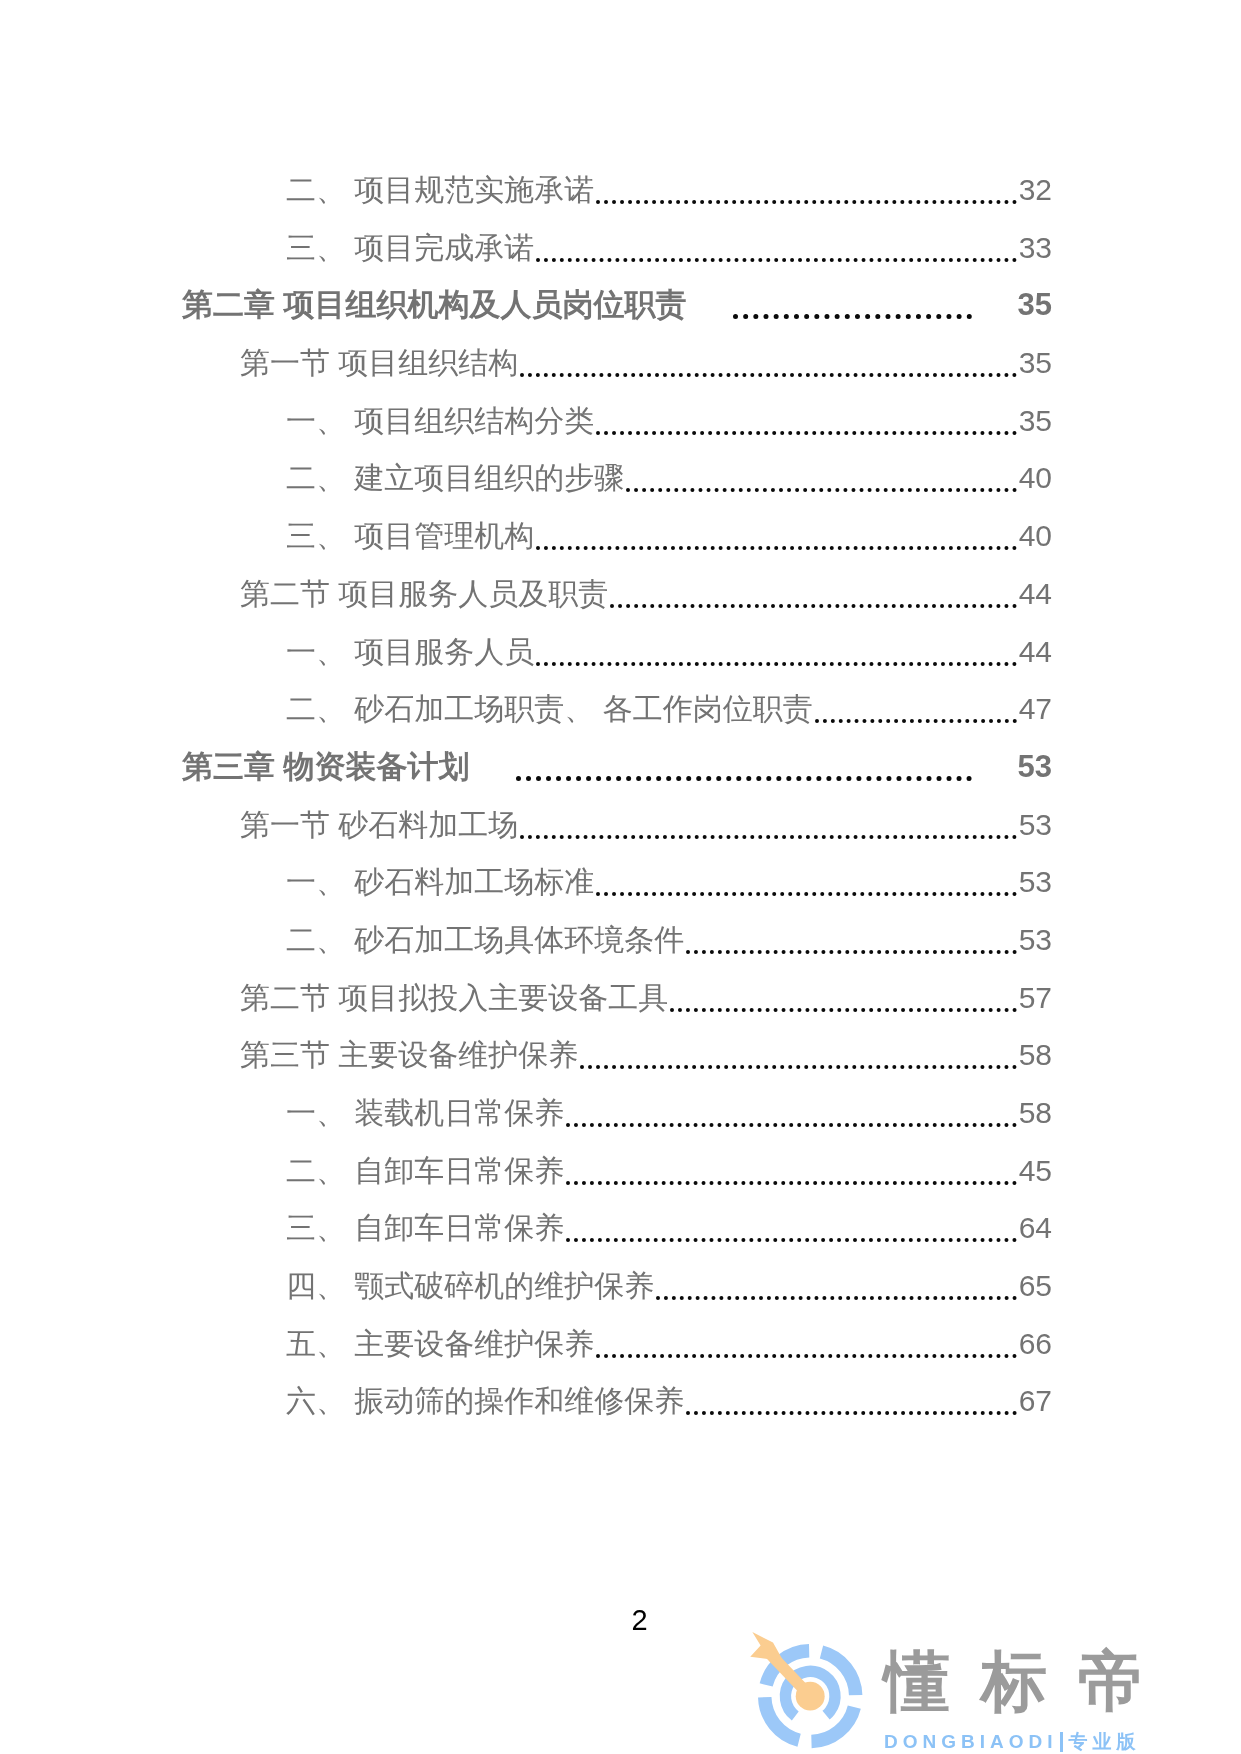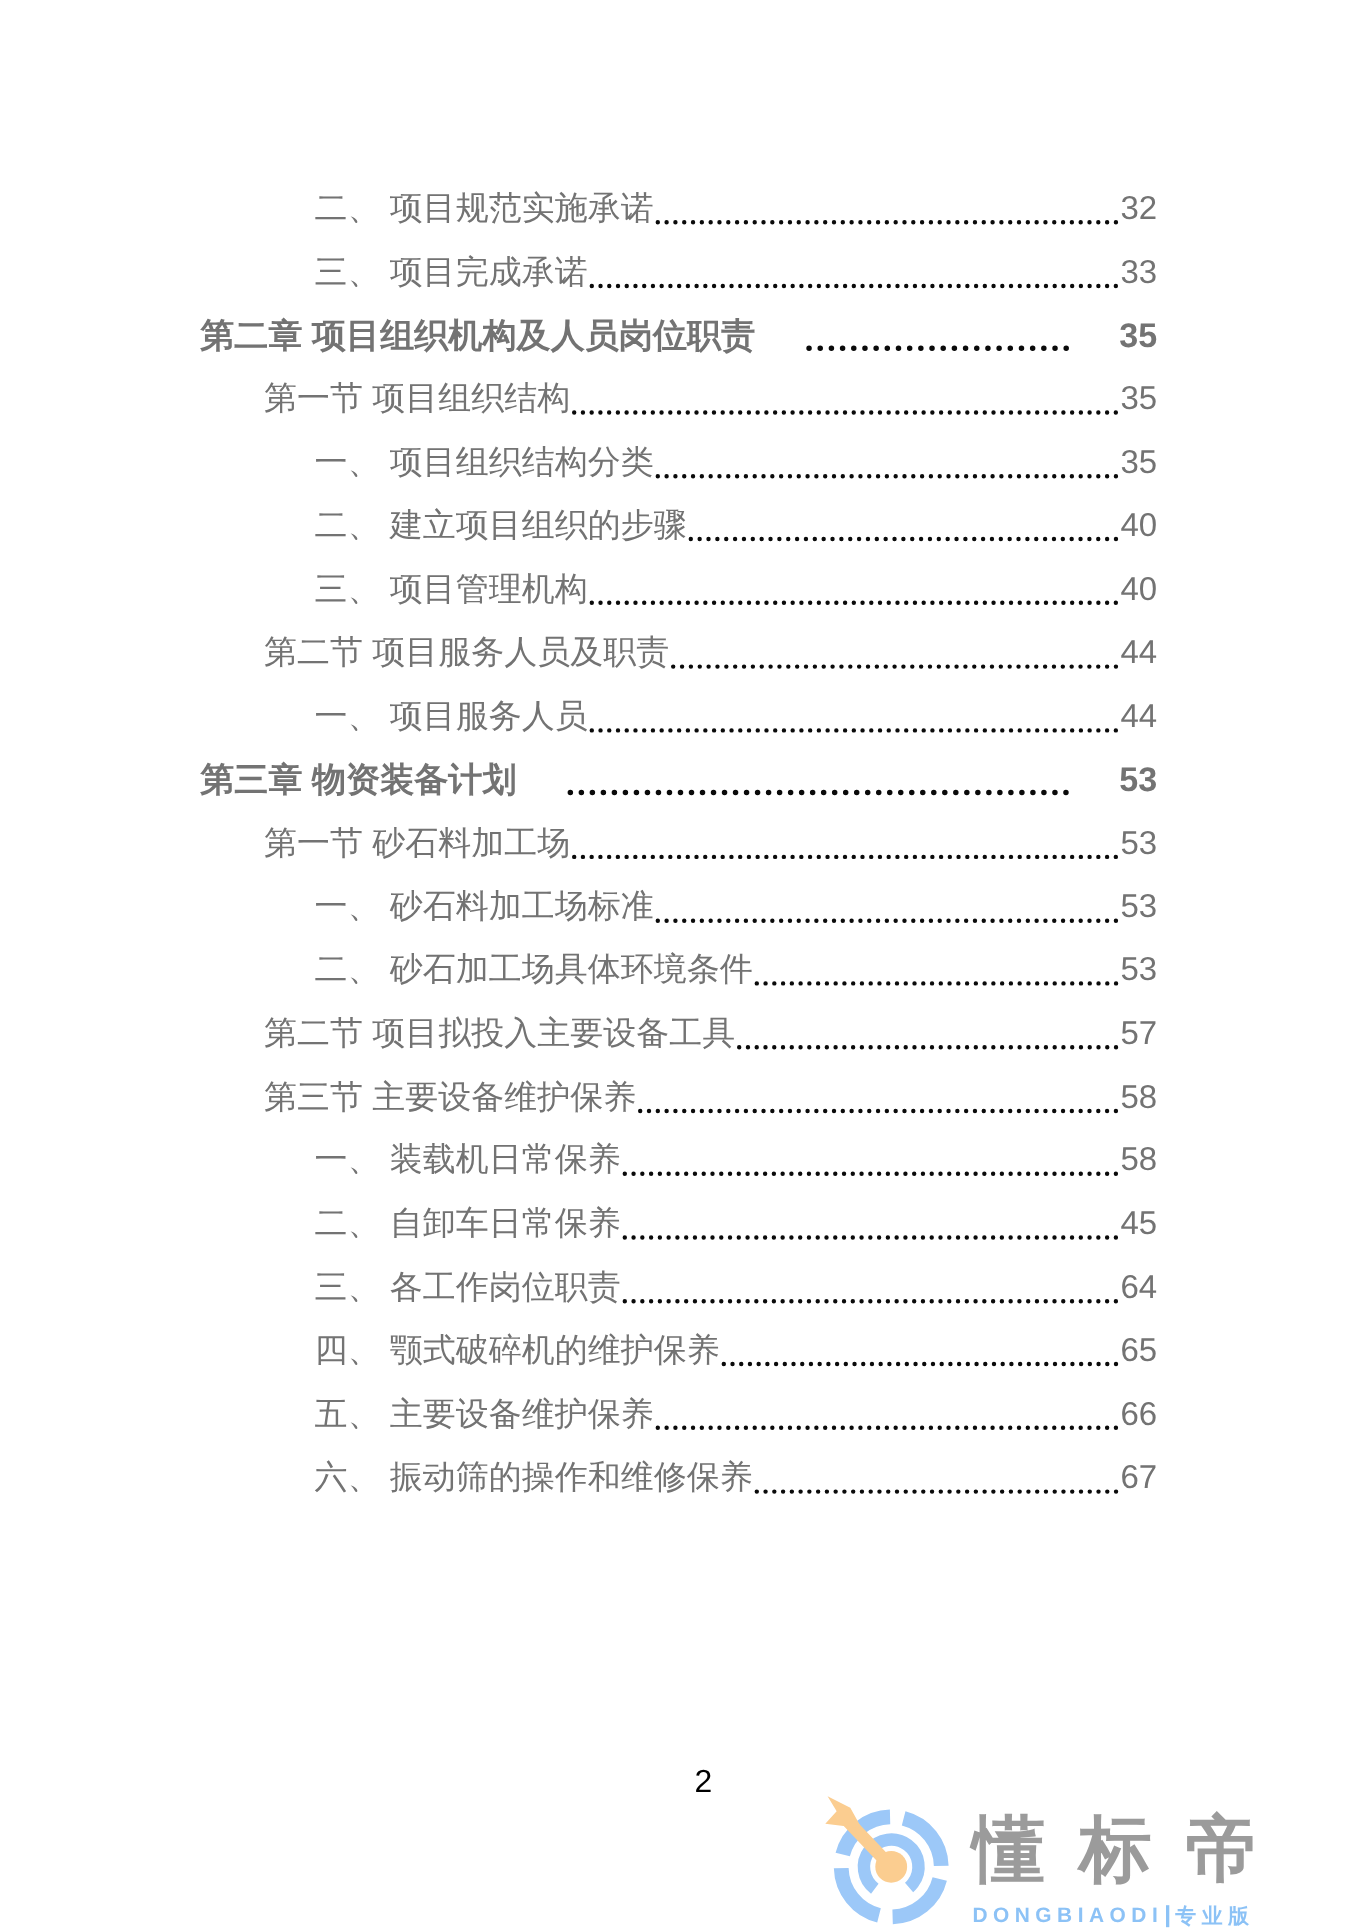"二、 砂石加工场职责、 各工作岗位职责" div.toc-row { html: none -> <div> <span>二、 砂石加工场职责、 各工作岗位职责</span> <span></span> <span>47</span> </div> }
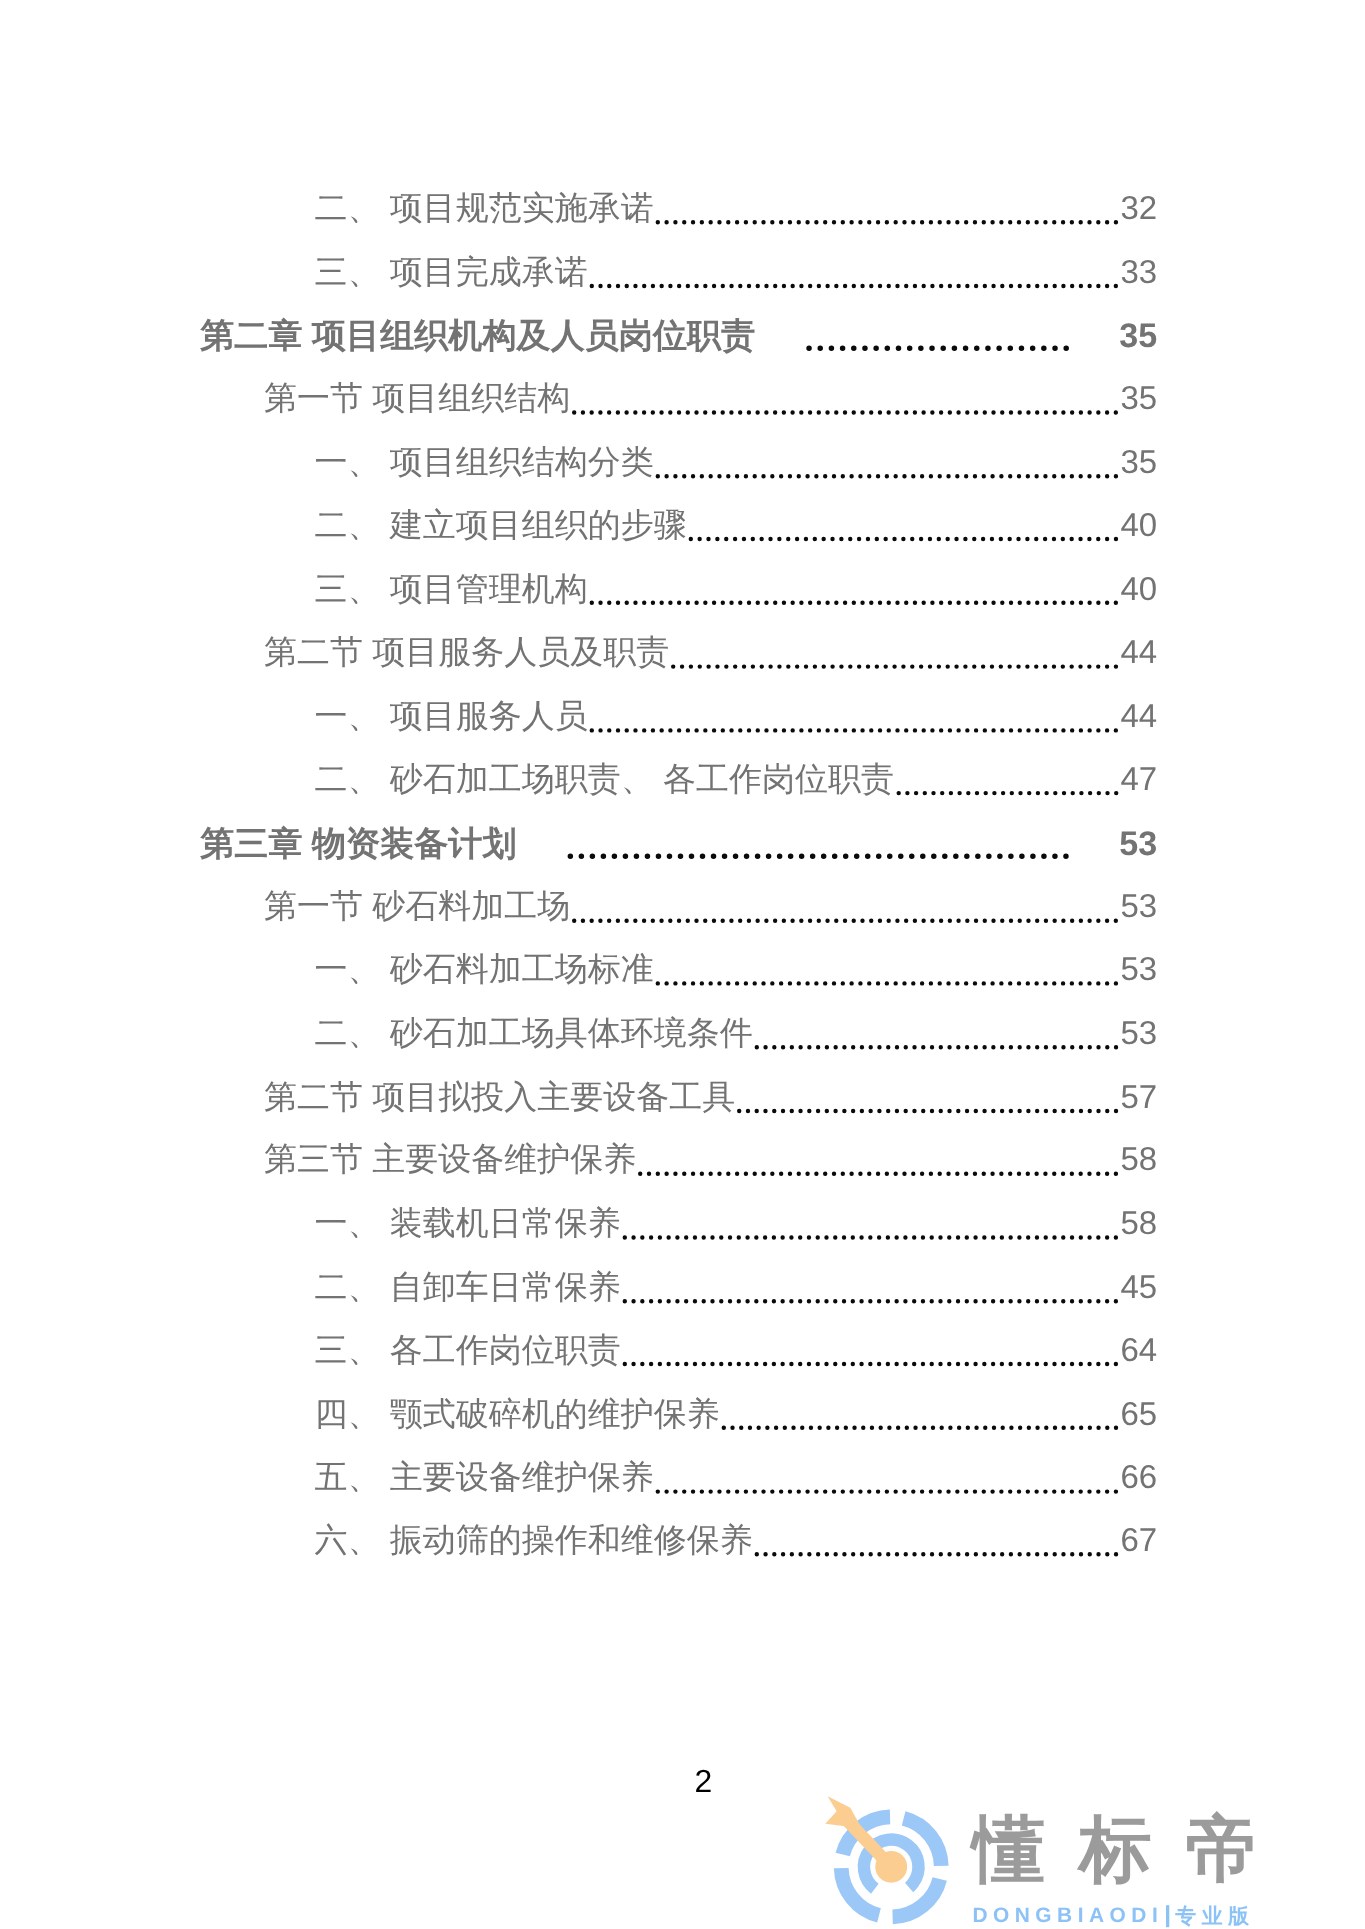"三、 各工作岗位职责" span.toc-label { text: 各工作岗位职责 -> 自卸车日常保养 }
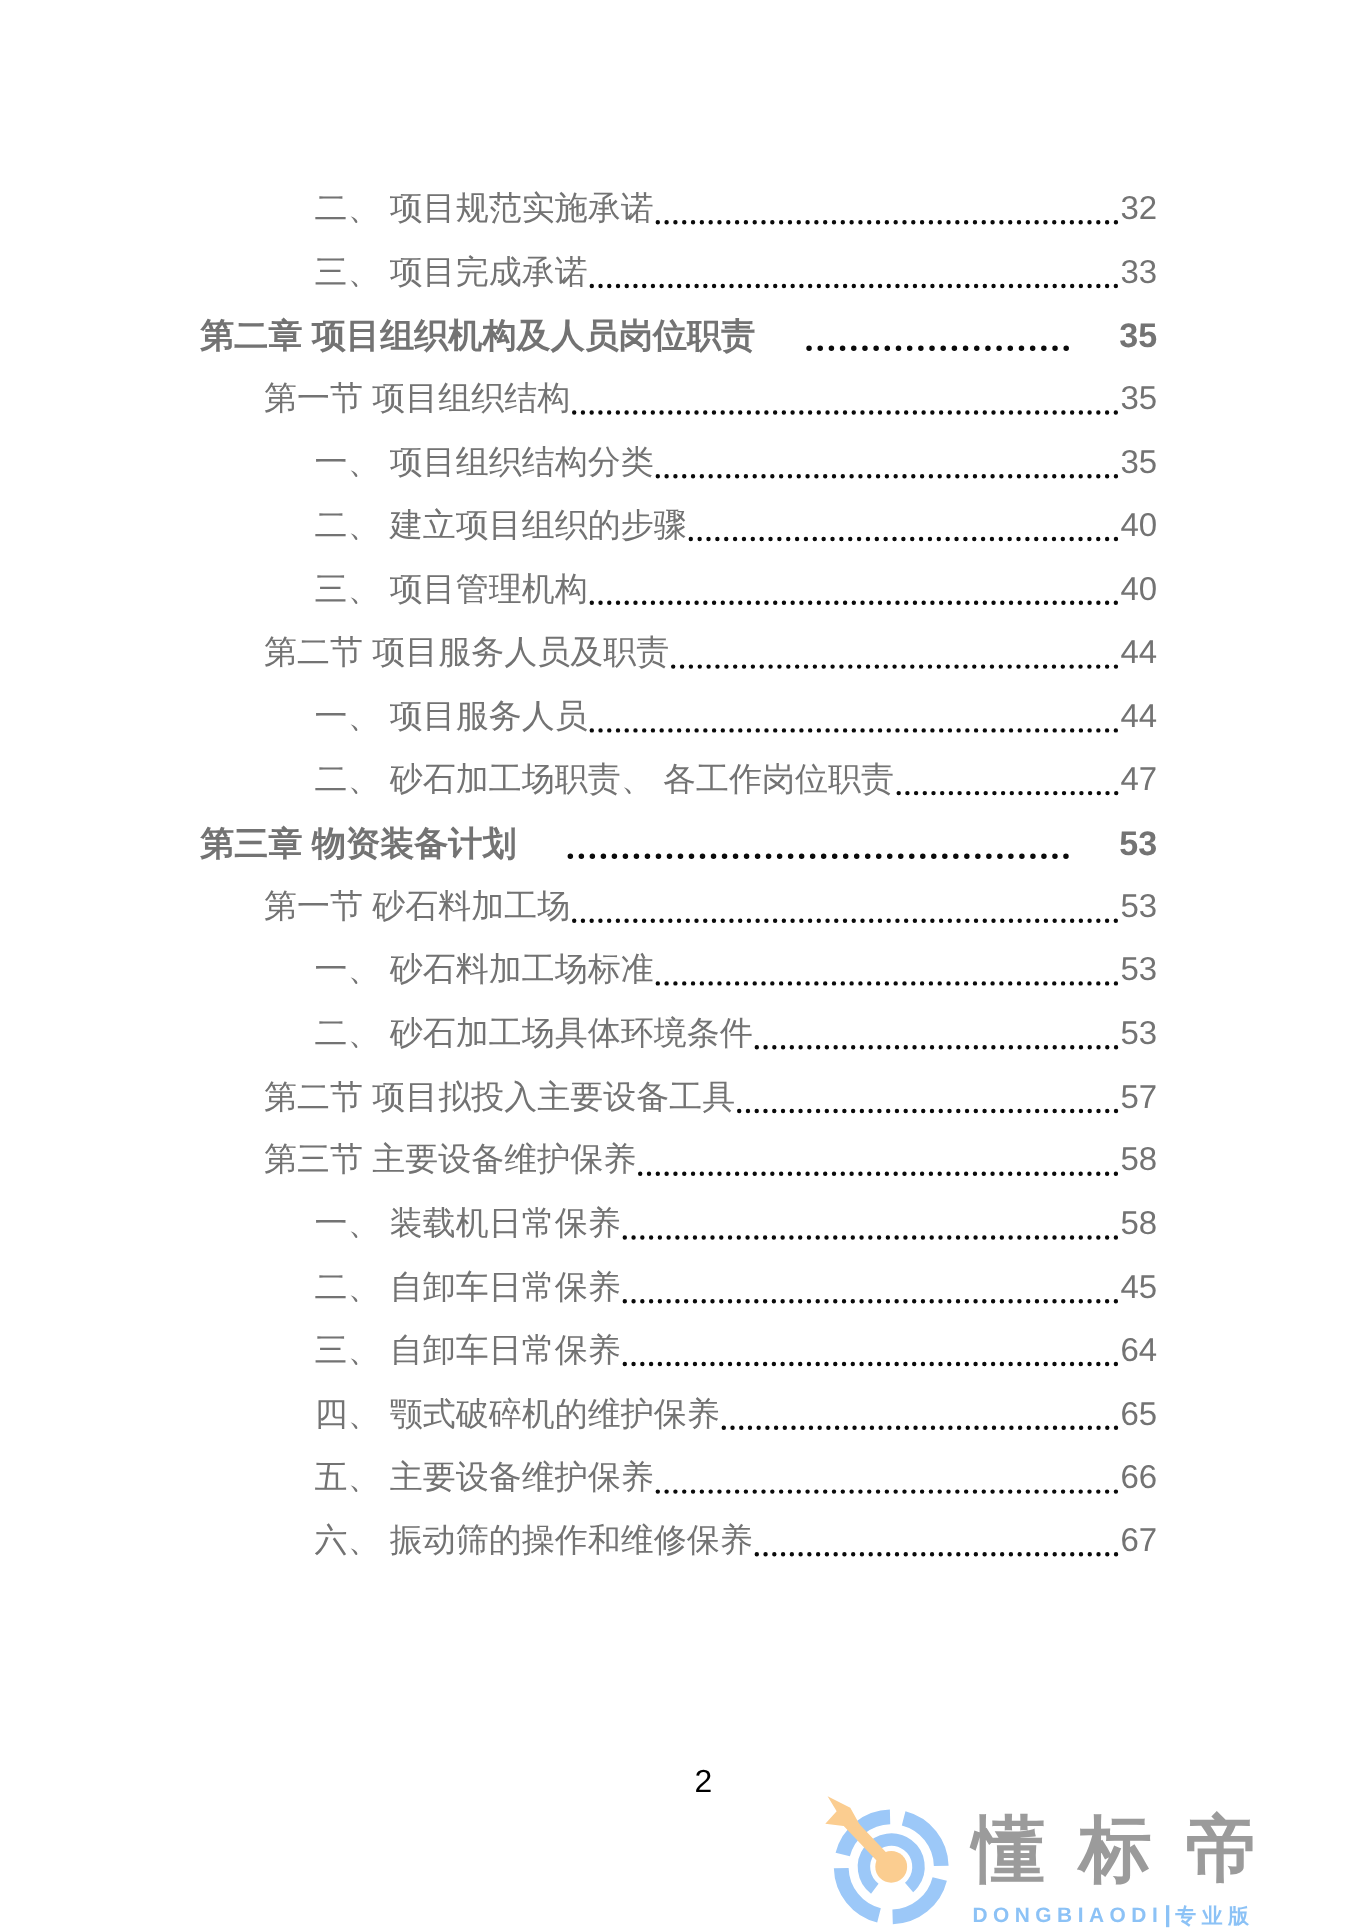"懂标帝" .watermark { align-items: center -> flex-start }
